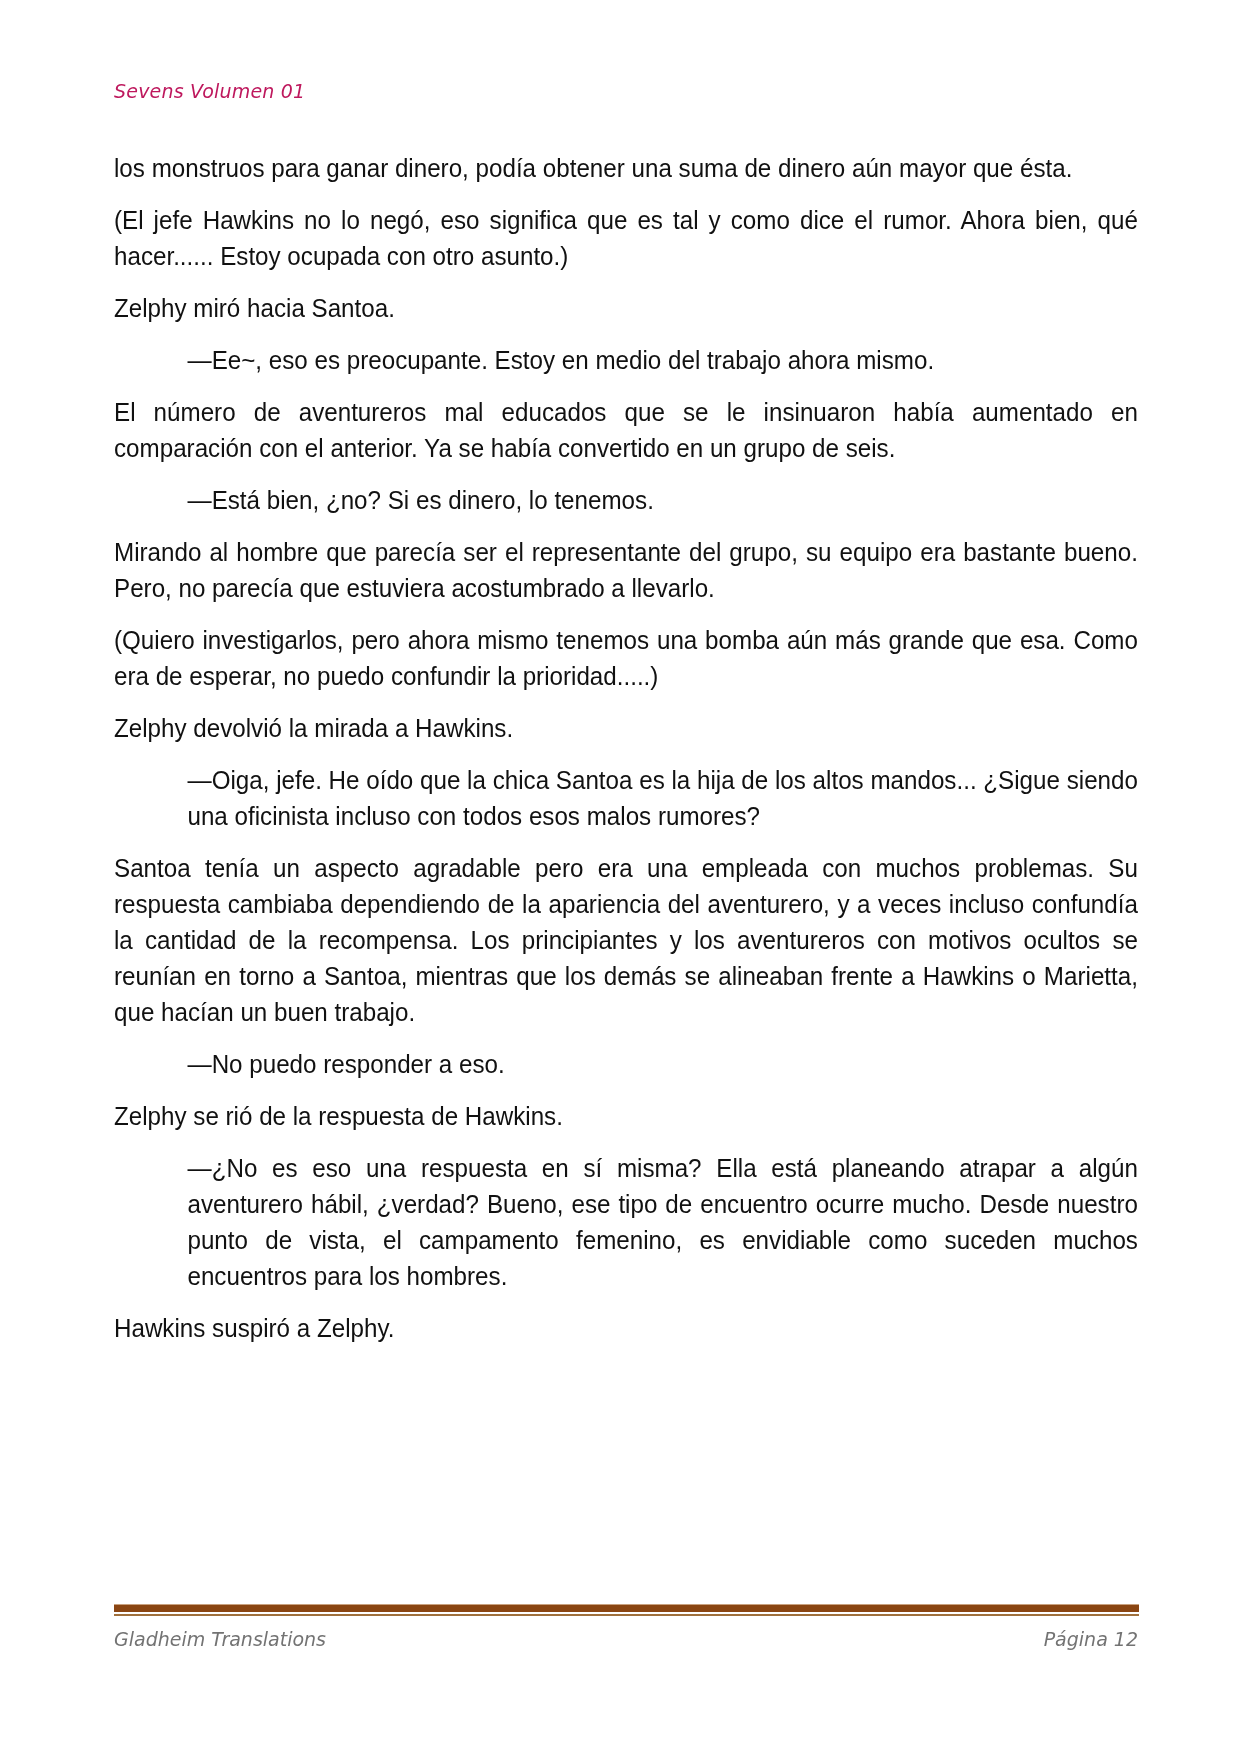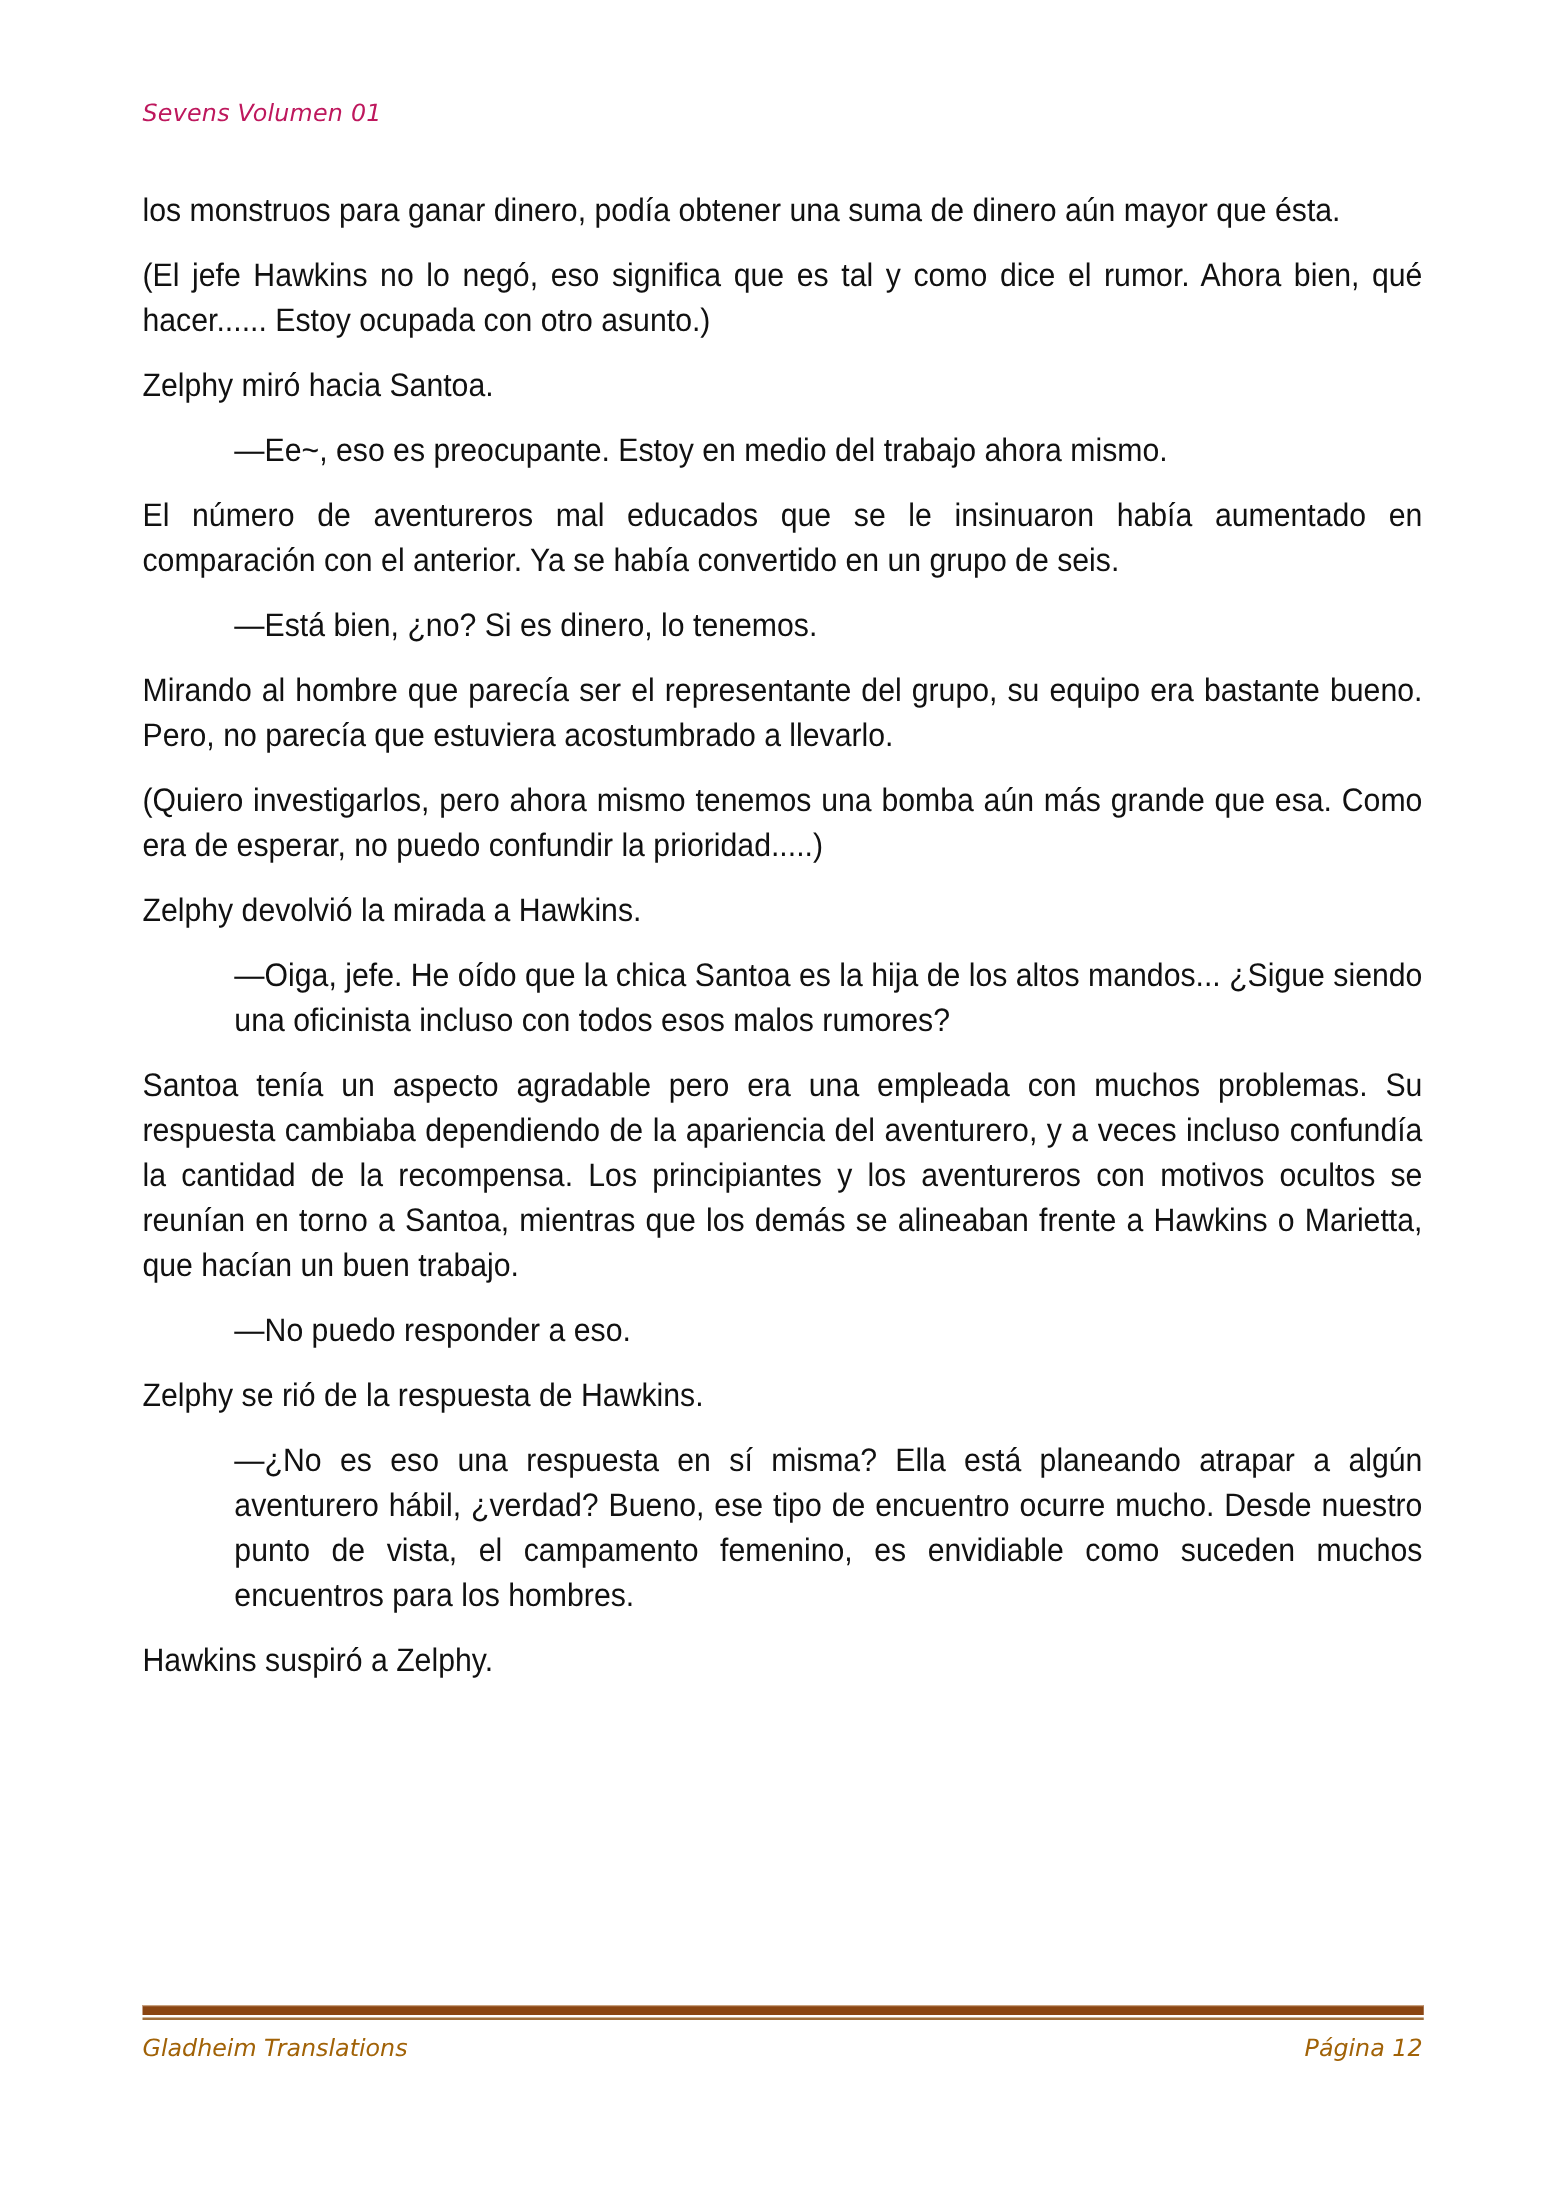"Gladheim Translations" .footer-left, .footer-right { color: #a16207 -> #737373 }
